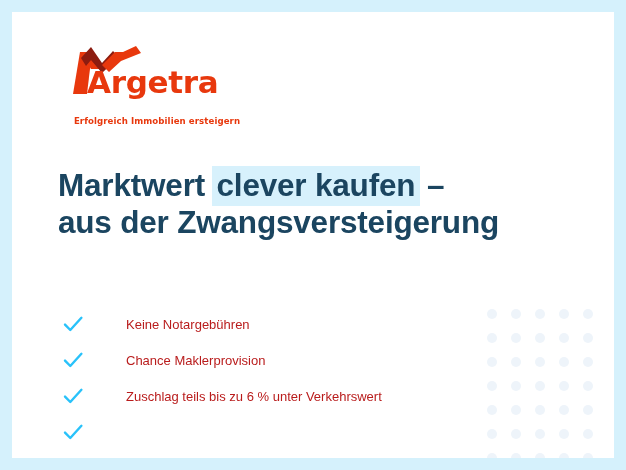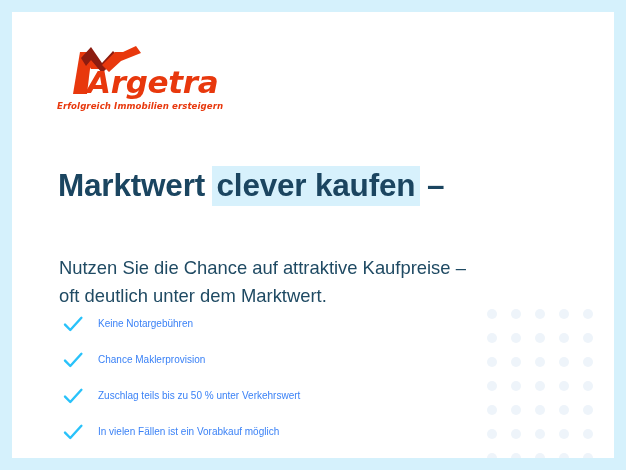"Argetra" .header { font-style: italic -> none }
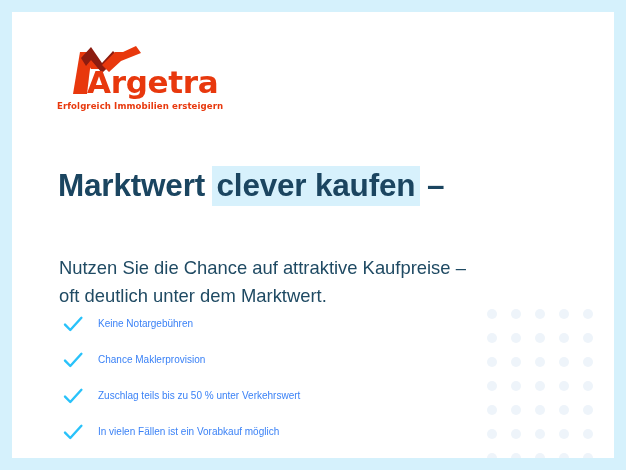"Erfolgreich Immobilien ersteigern" .logo-tagline { margin-top: 1px -> 16px; text-align: none -> center }
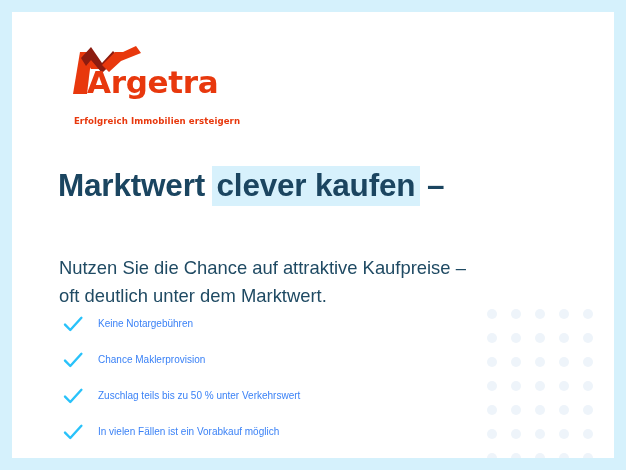"aus der Zwangsversteigerung" span.hl-line { html: none -> <span>aus der Zwangsversteigerung</span> }
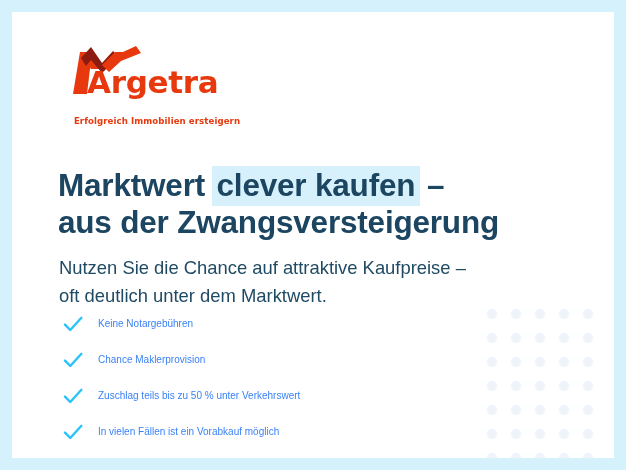"Nutzen Sie die Chance auf" p.subhead { html: <p> <span>Nutzen Sie die Chance auf attraktive Kaufpreise –</span> <span>oft deutlich unter dem Marktwert.</span> </p> -> none }
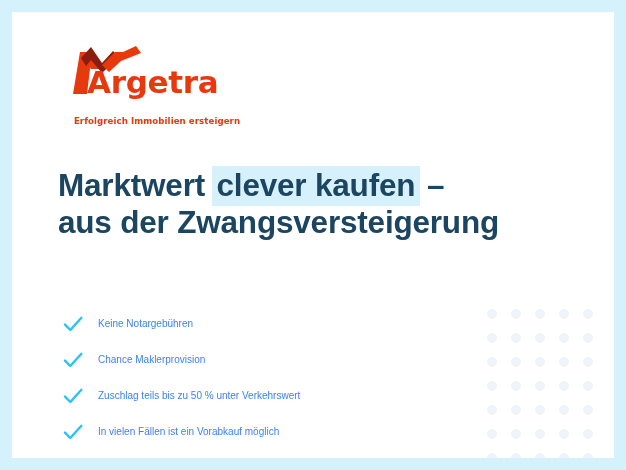"Keine Notargebühren" .bullet-label { color: #3b82f6 -> #b91c1c; font-size: 10px -> 13px; margin-left: none -> 28px }
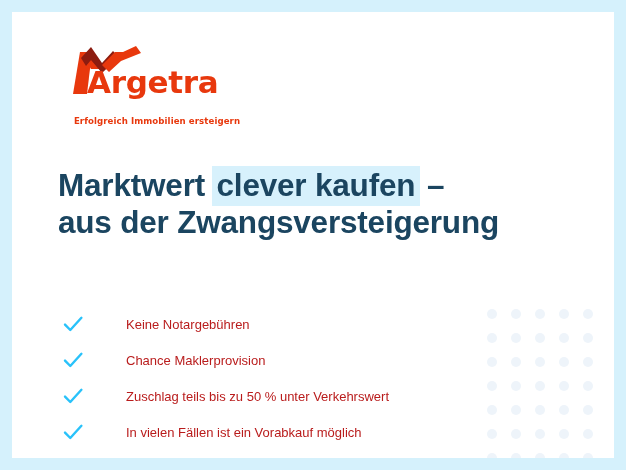"Zuschlag teils bis zu 50" span.bullet-label { text: 50 -> 6 }
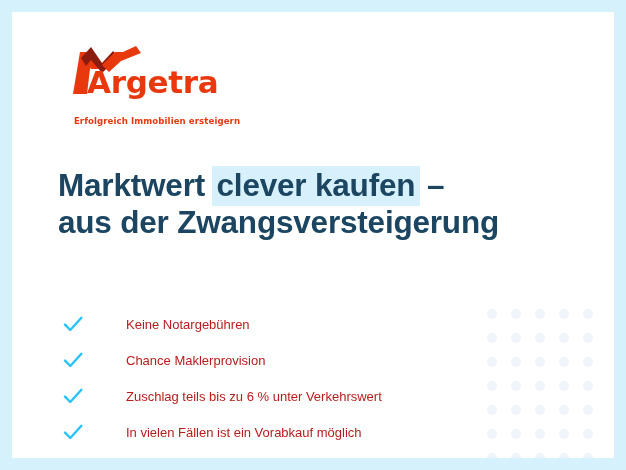"In vielen Fällen ist ein" span.bullet-label { html: <span>In vielen Fällen ist ein Vorabkauf möglich</span> -> none }
